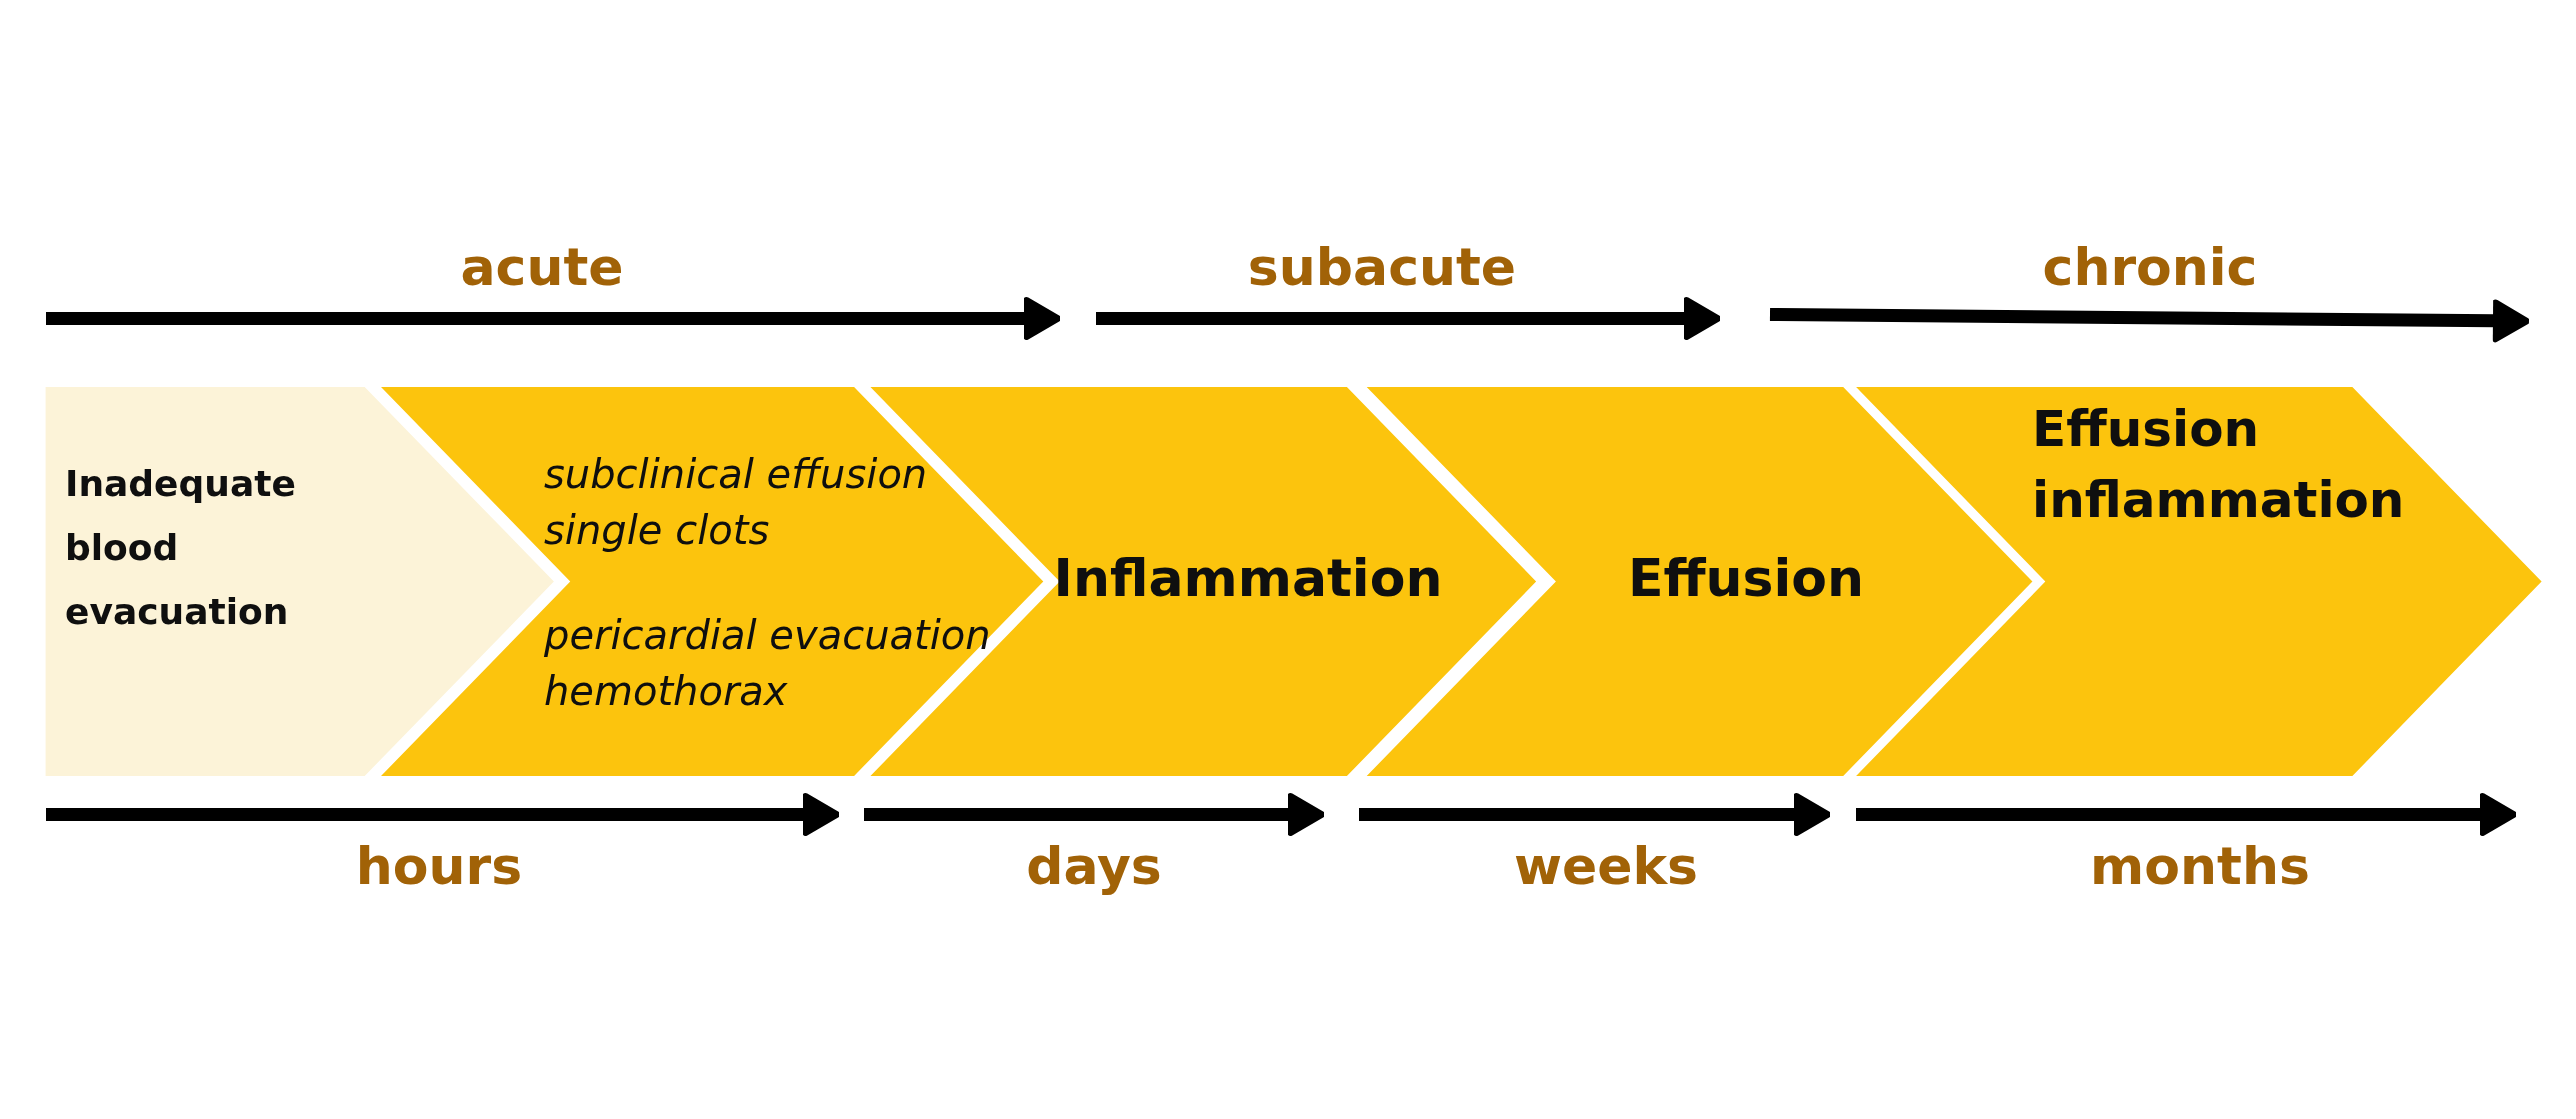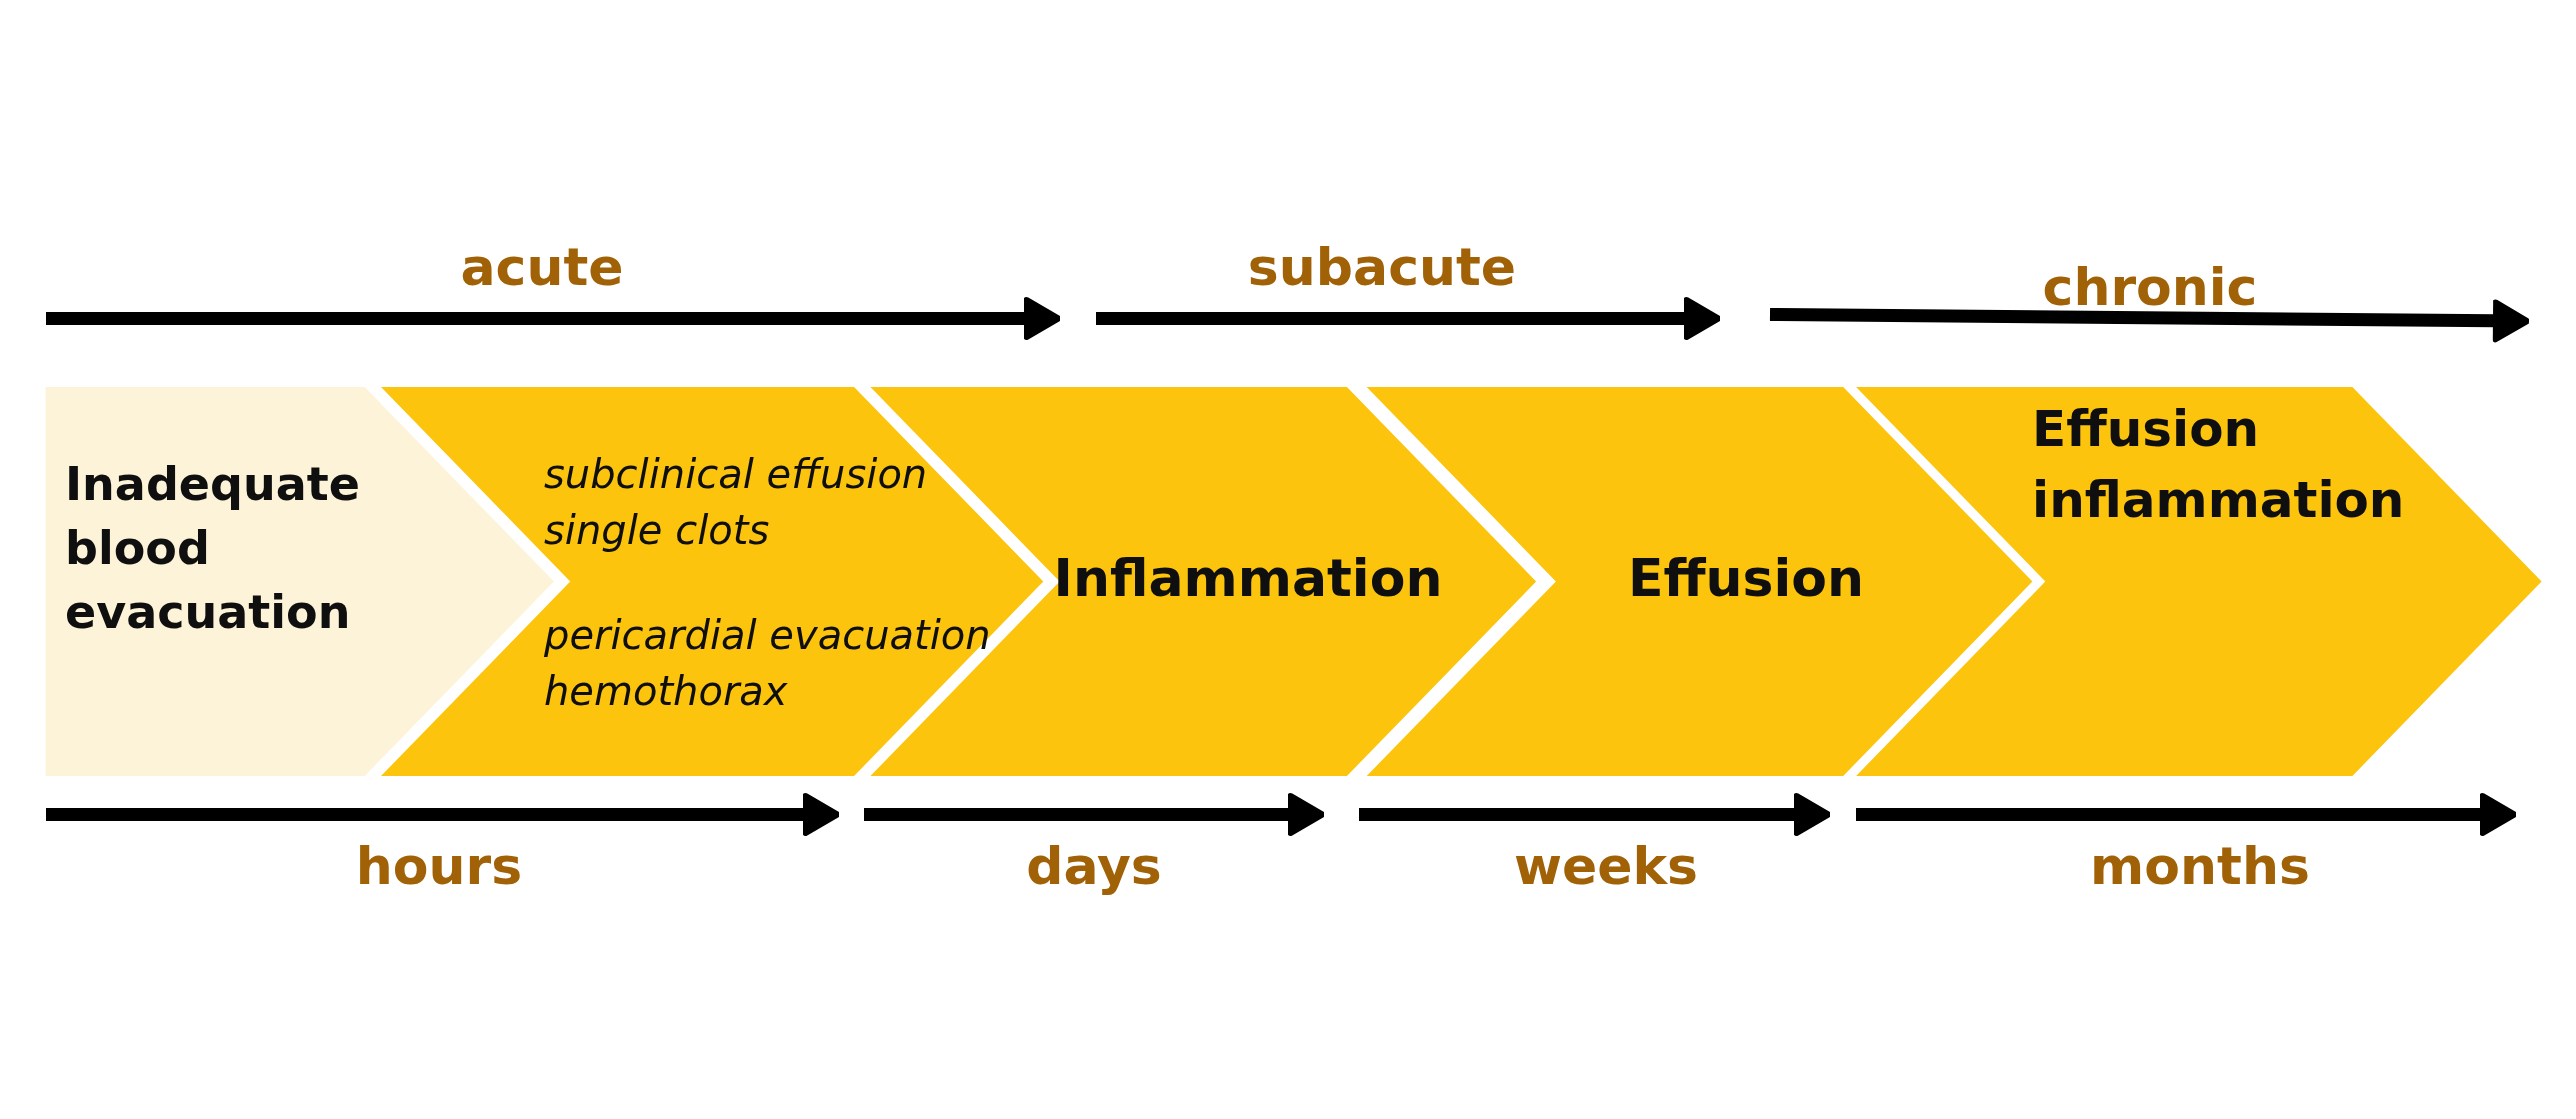"chronic" .lbl-chronic { margin-top: 20px -> none }
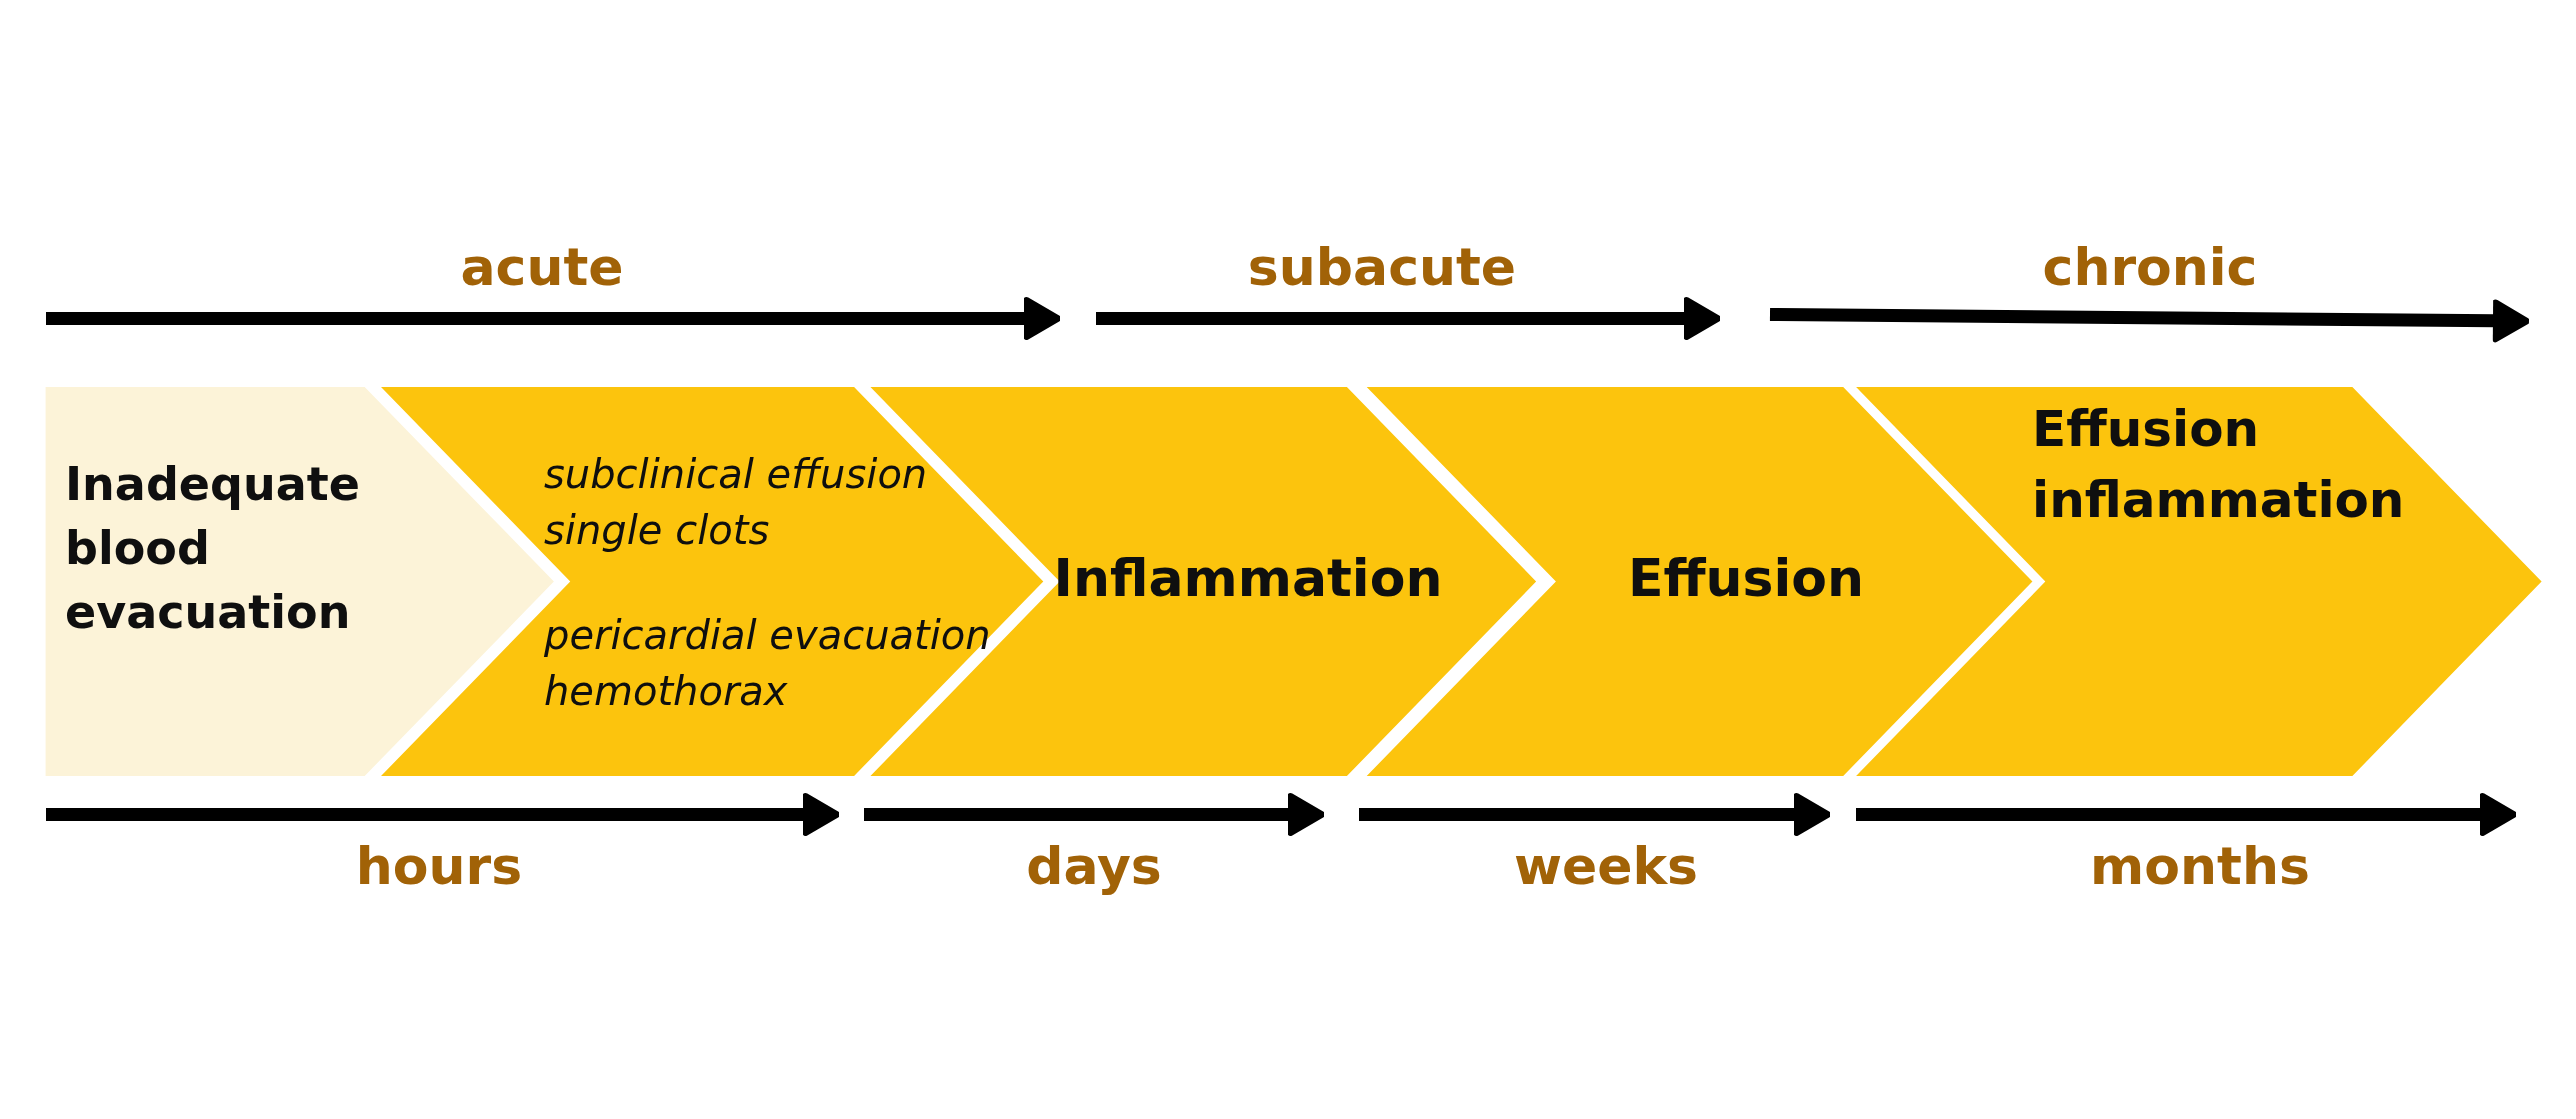"Inadequate blood evacuation" .cream-text { font-size: 46px -> 36px }
